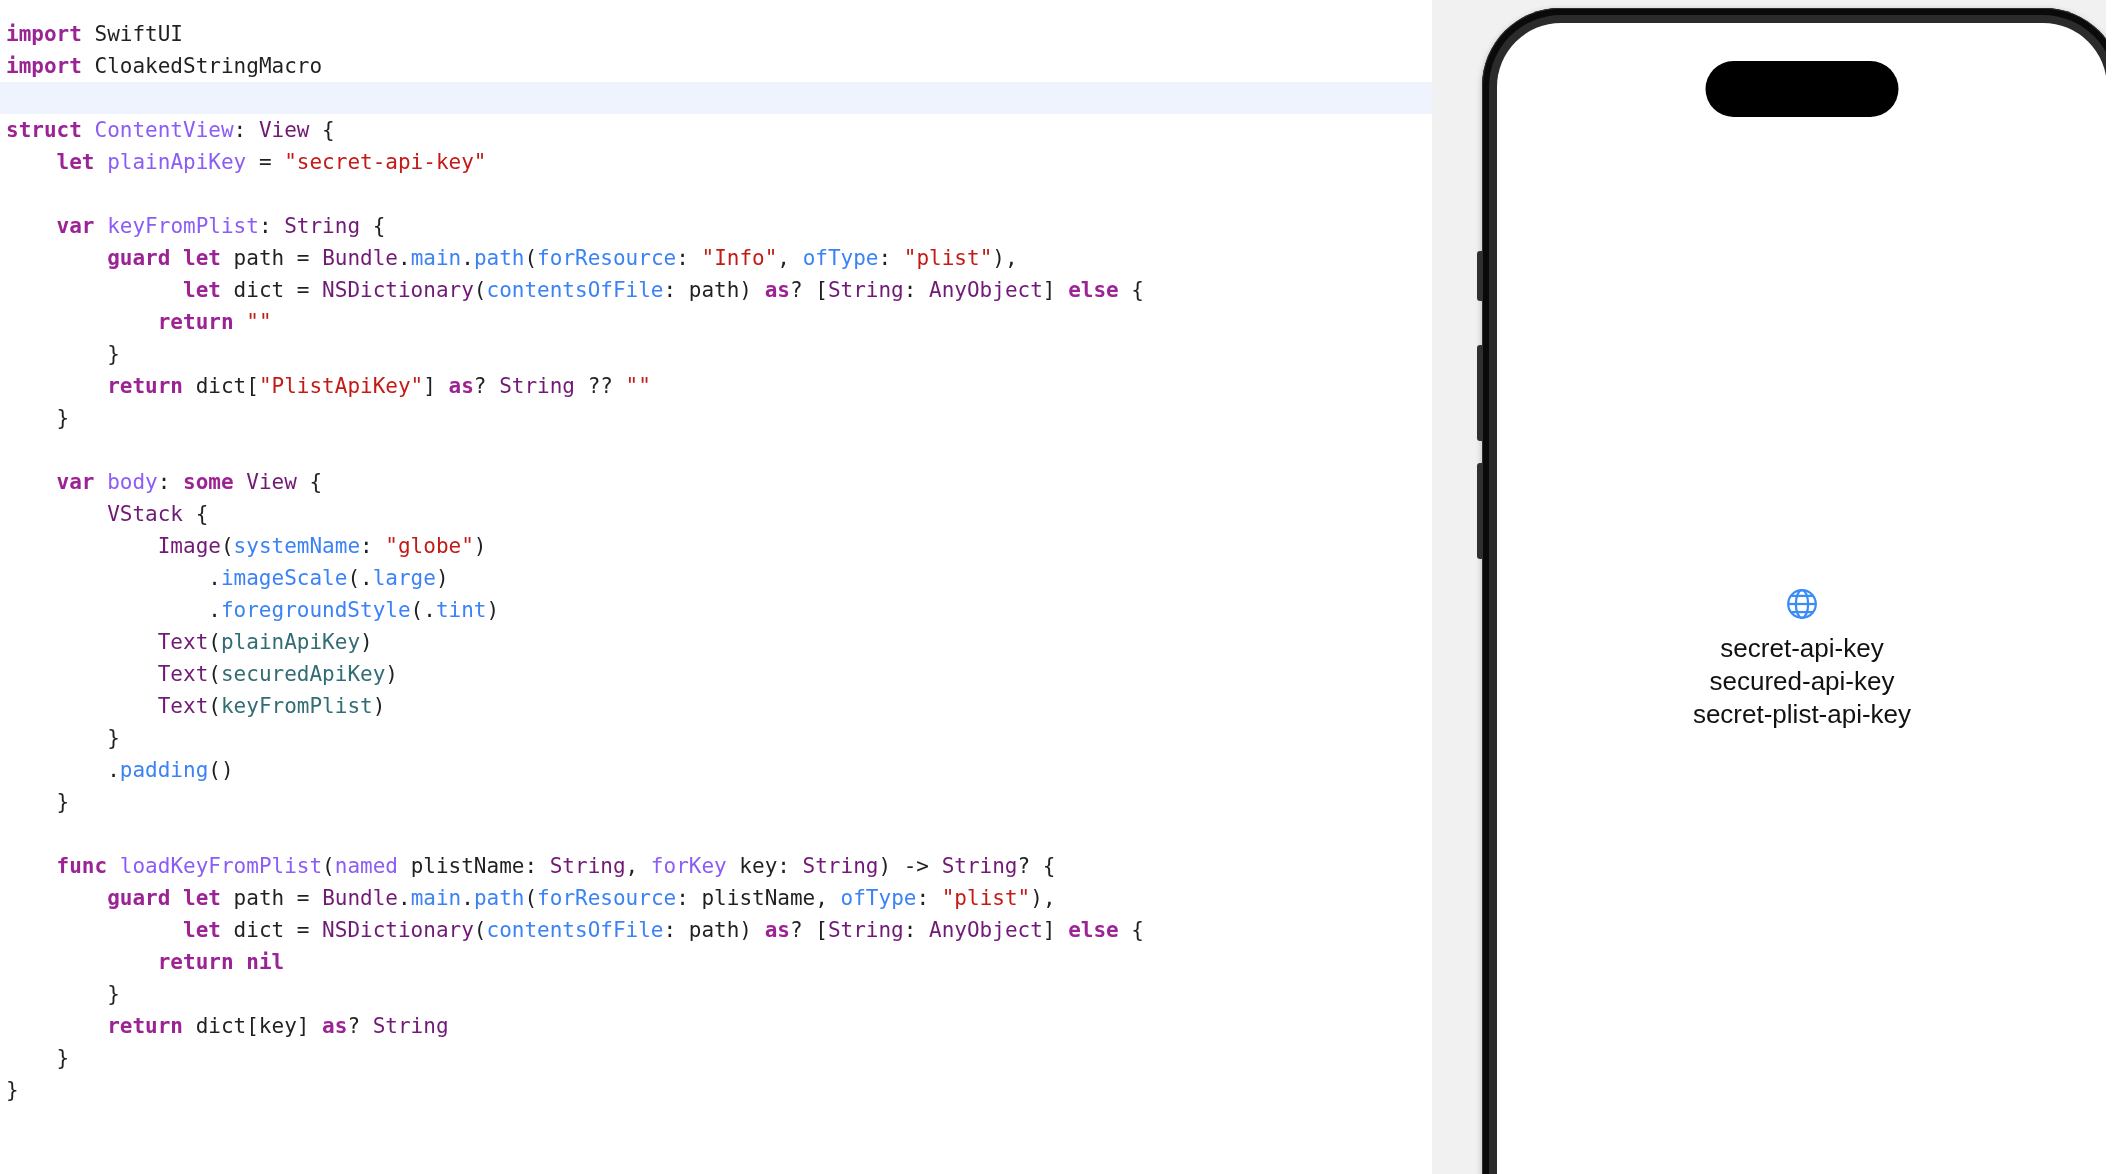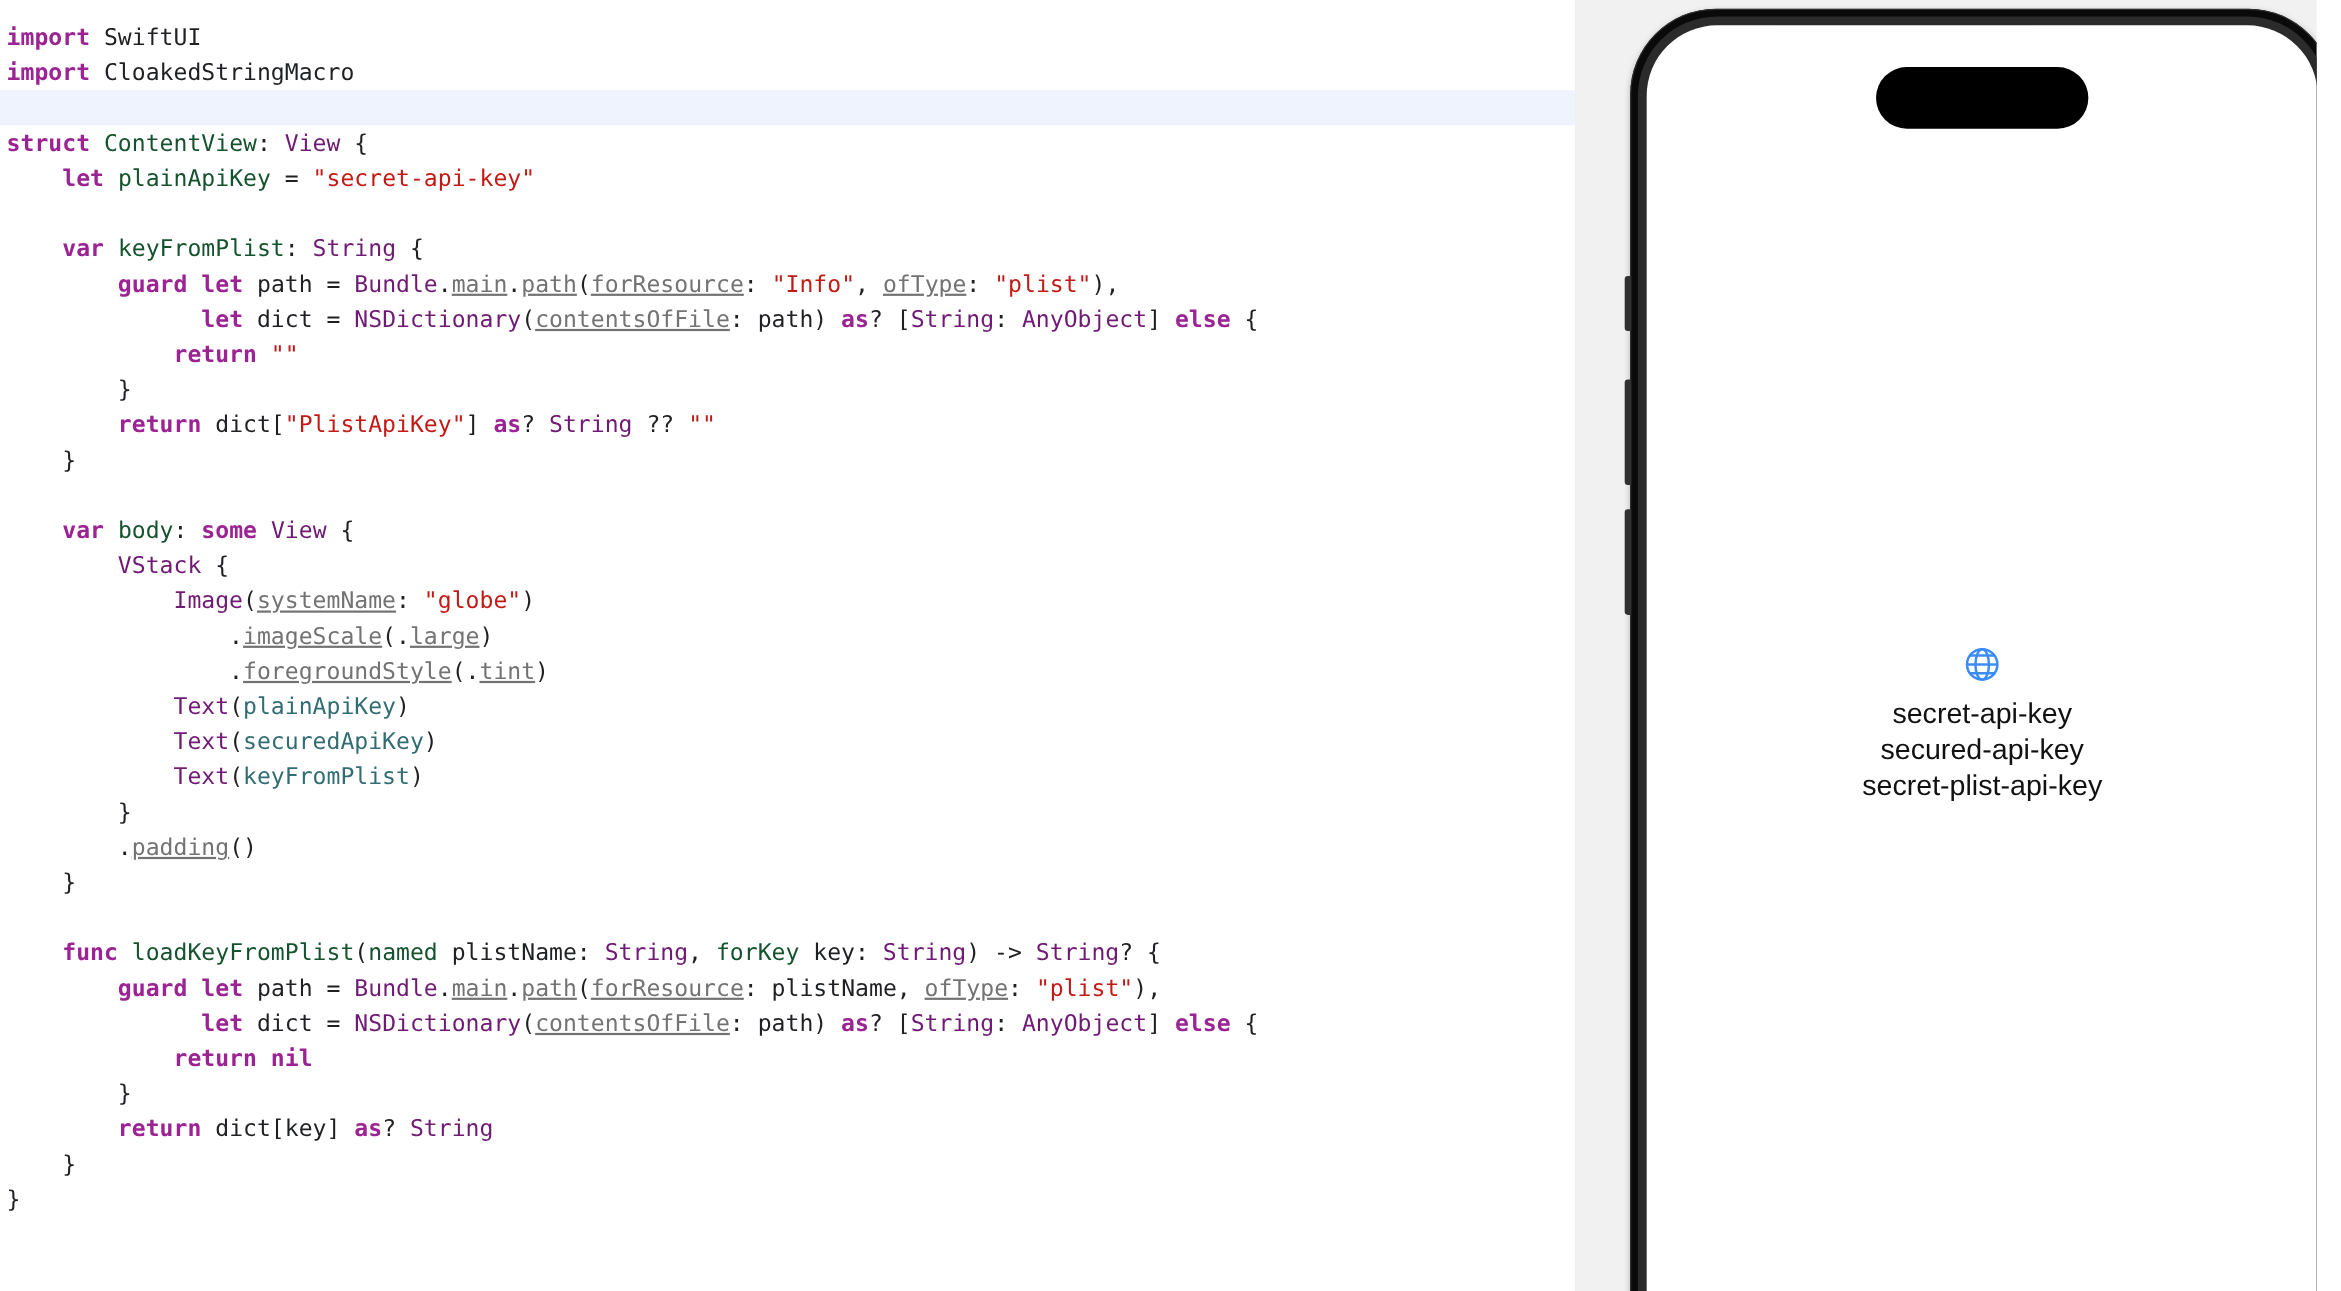"ContentView" .id { color: #14532d -> #8b5cf6 }
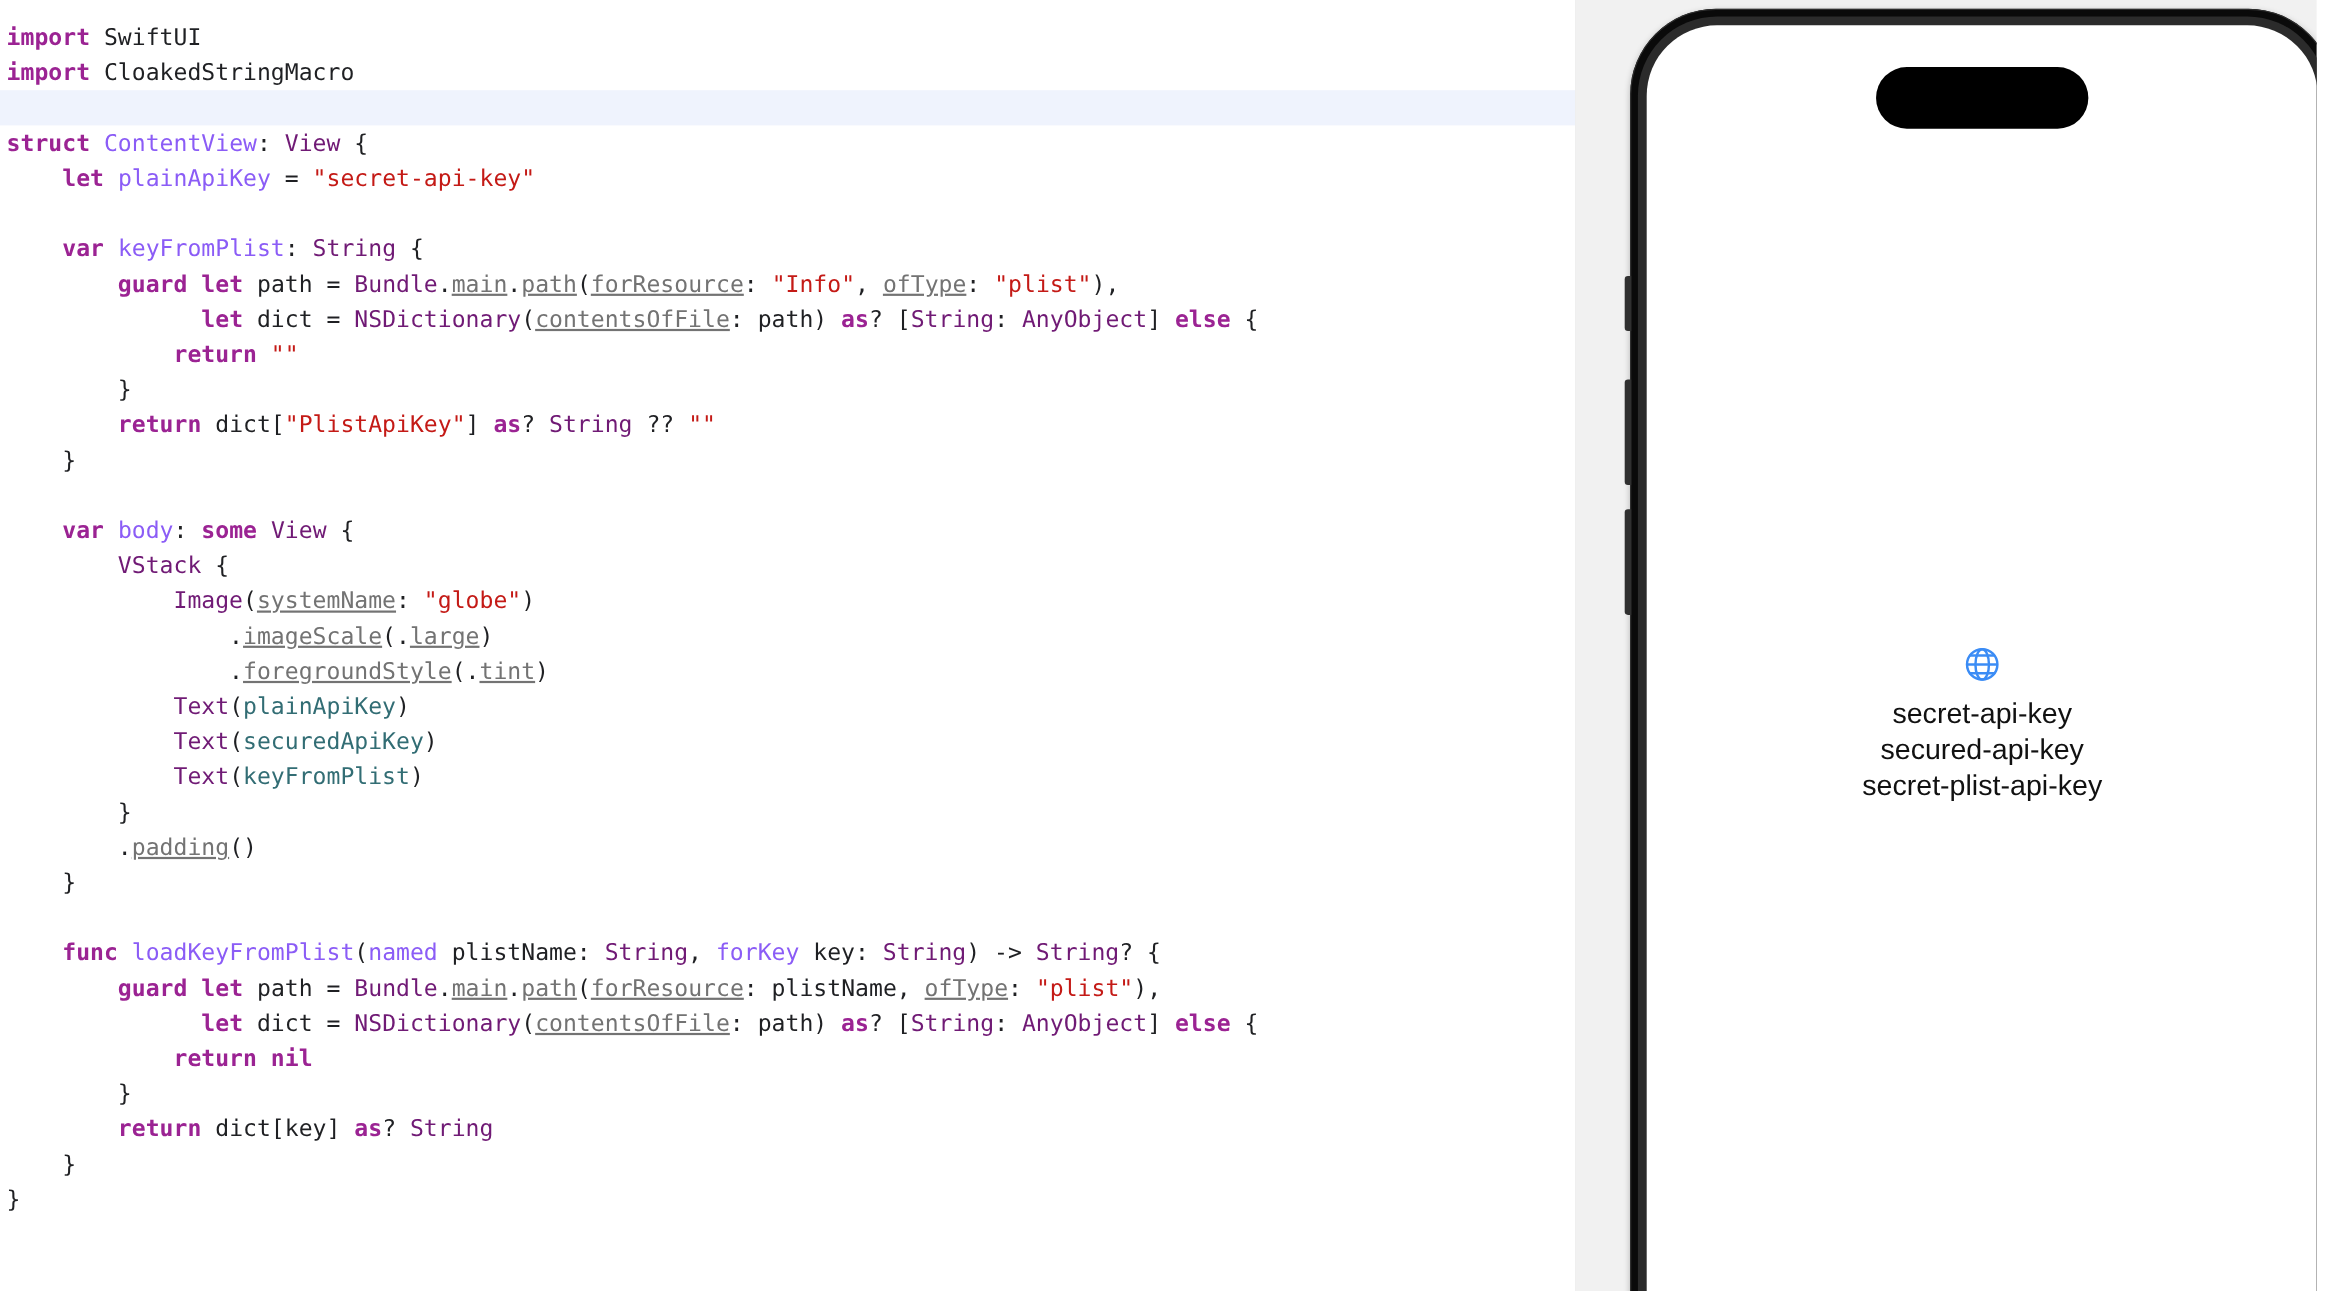"main" .mem { color: #737373 -> #3b82f6; text-decoration: underline -> none }
